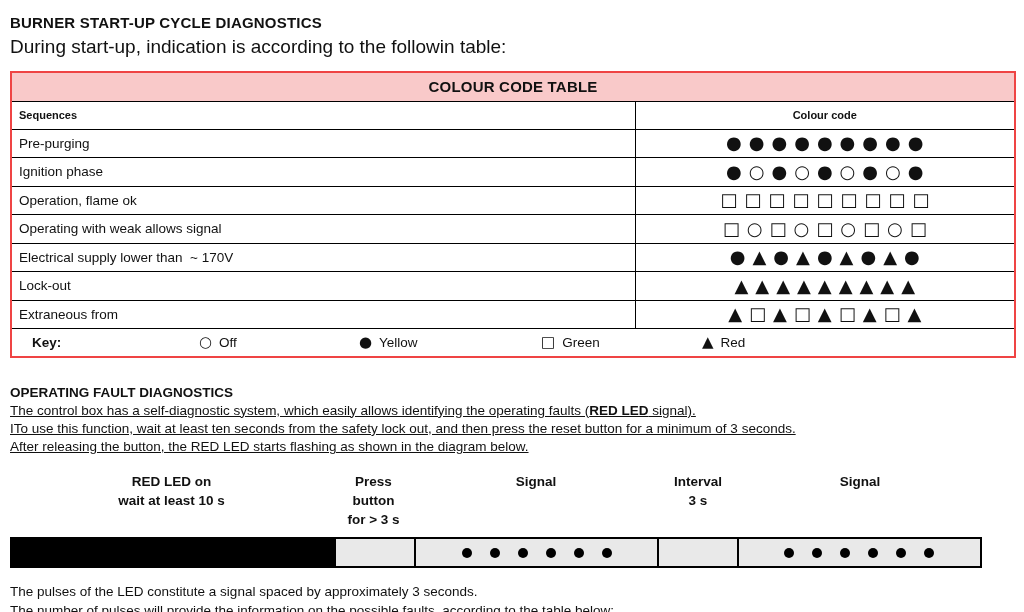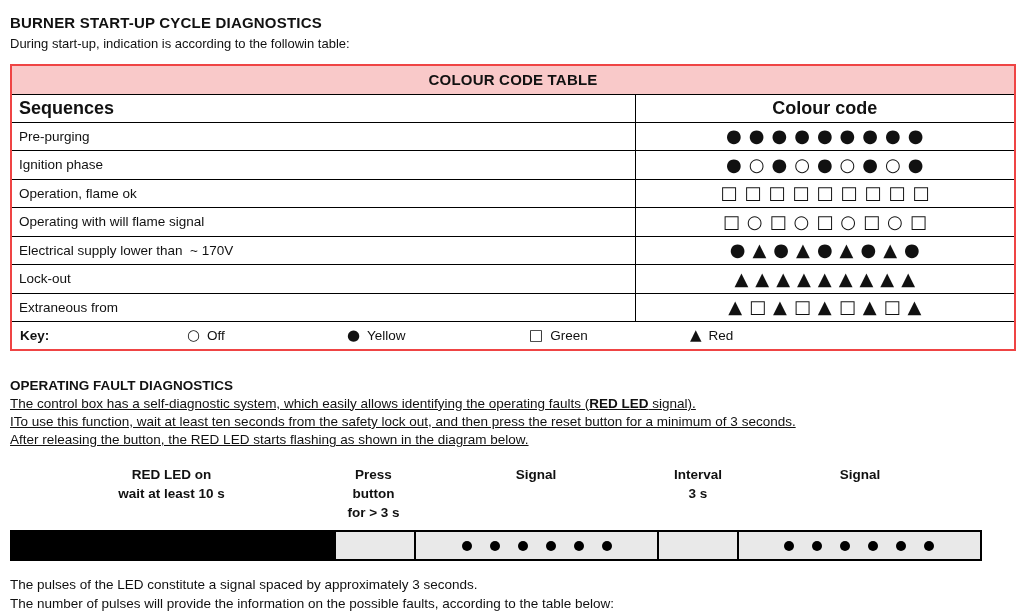"During start-up, indication is according" .intro { font-size: 13px -> 19px }
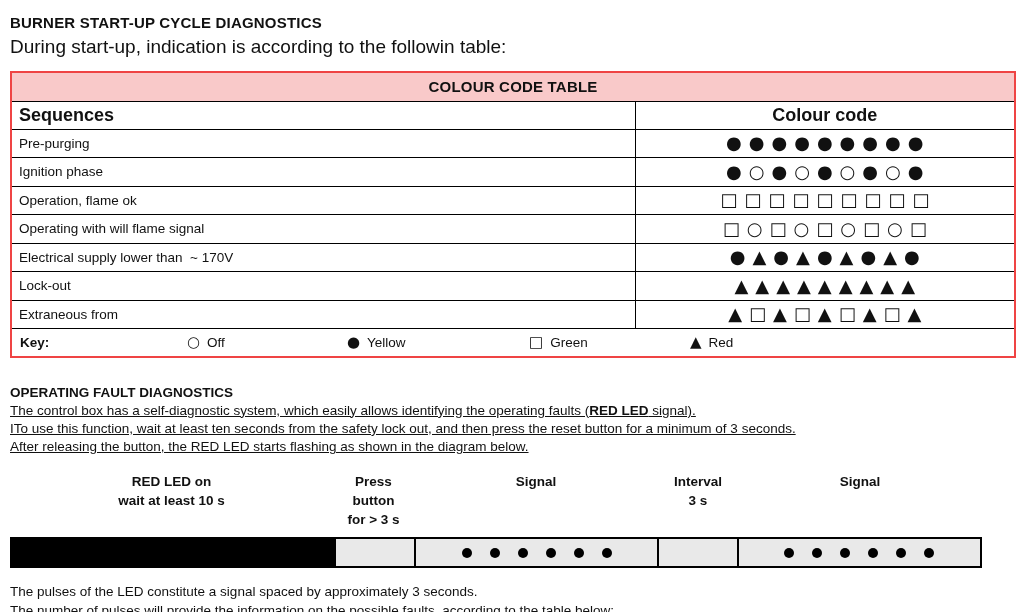"Sequences" .hdr-row td { font-size: 18px -> 11px }
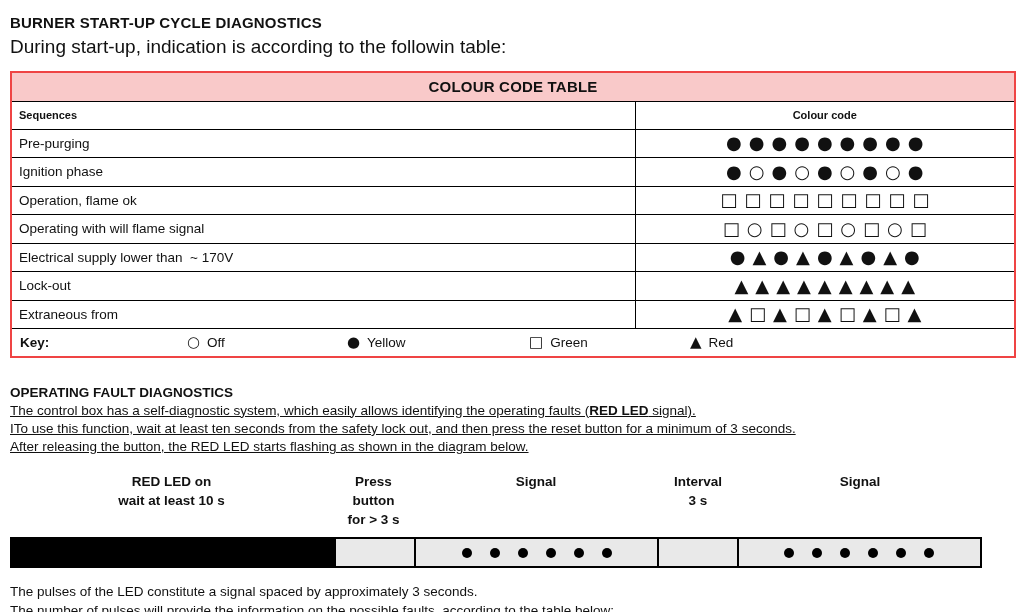"Operating with will flame signal" td.seq-cell { text: will flame -> weak allows }
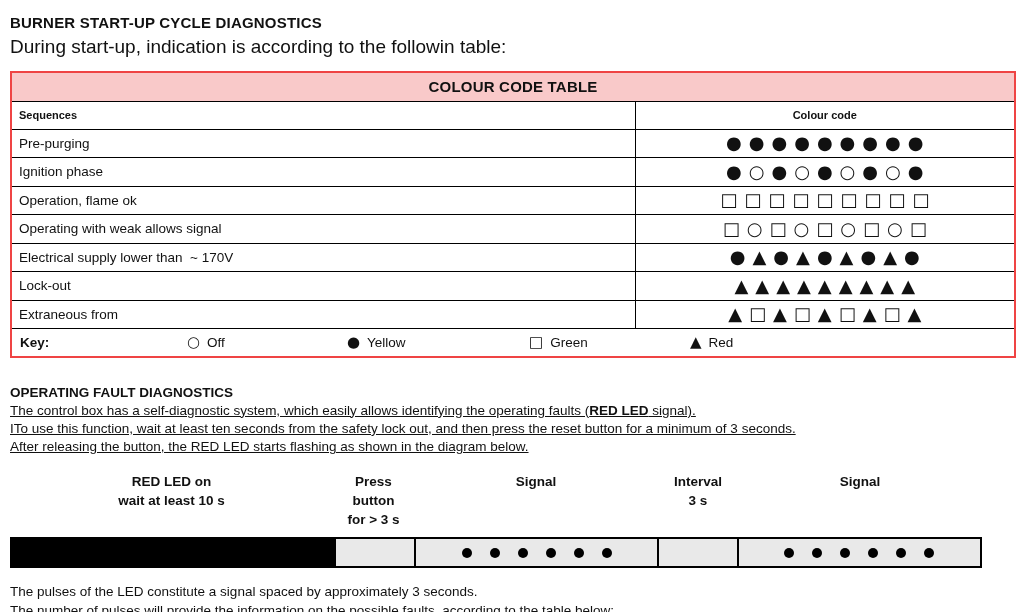"Key:" .key-flex { padding-left: 8px -> 20px }
